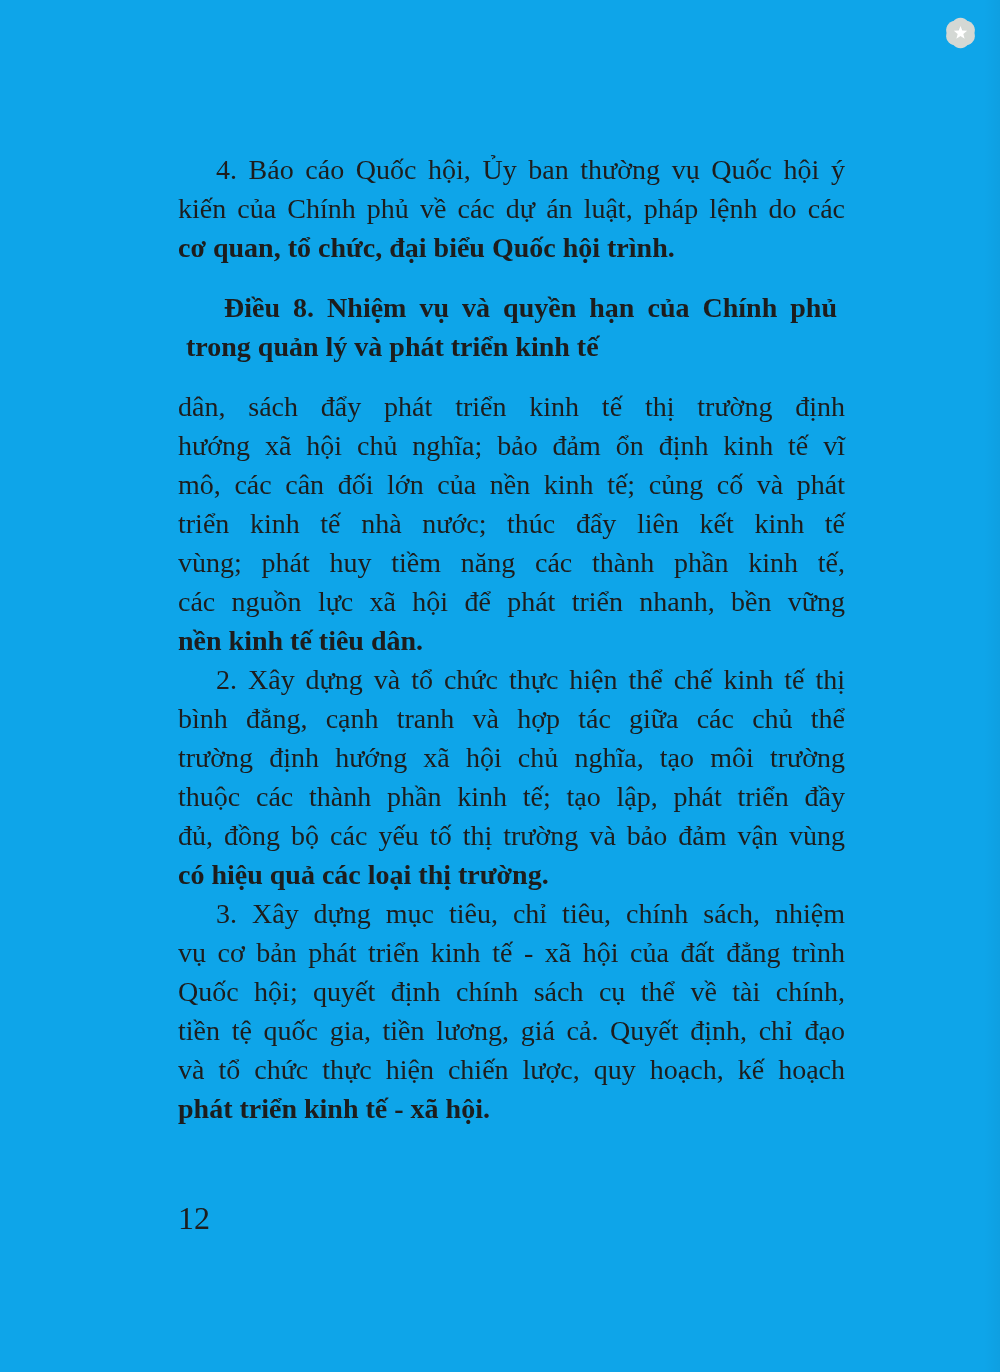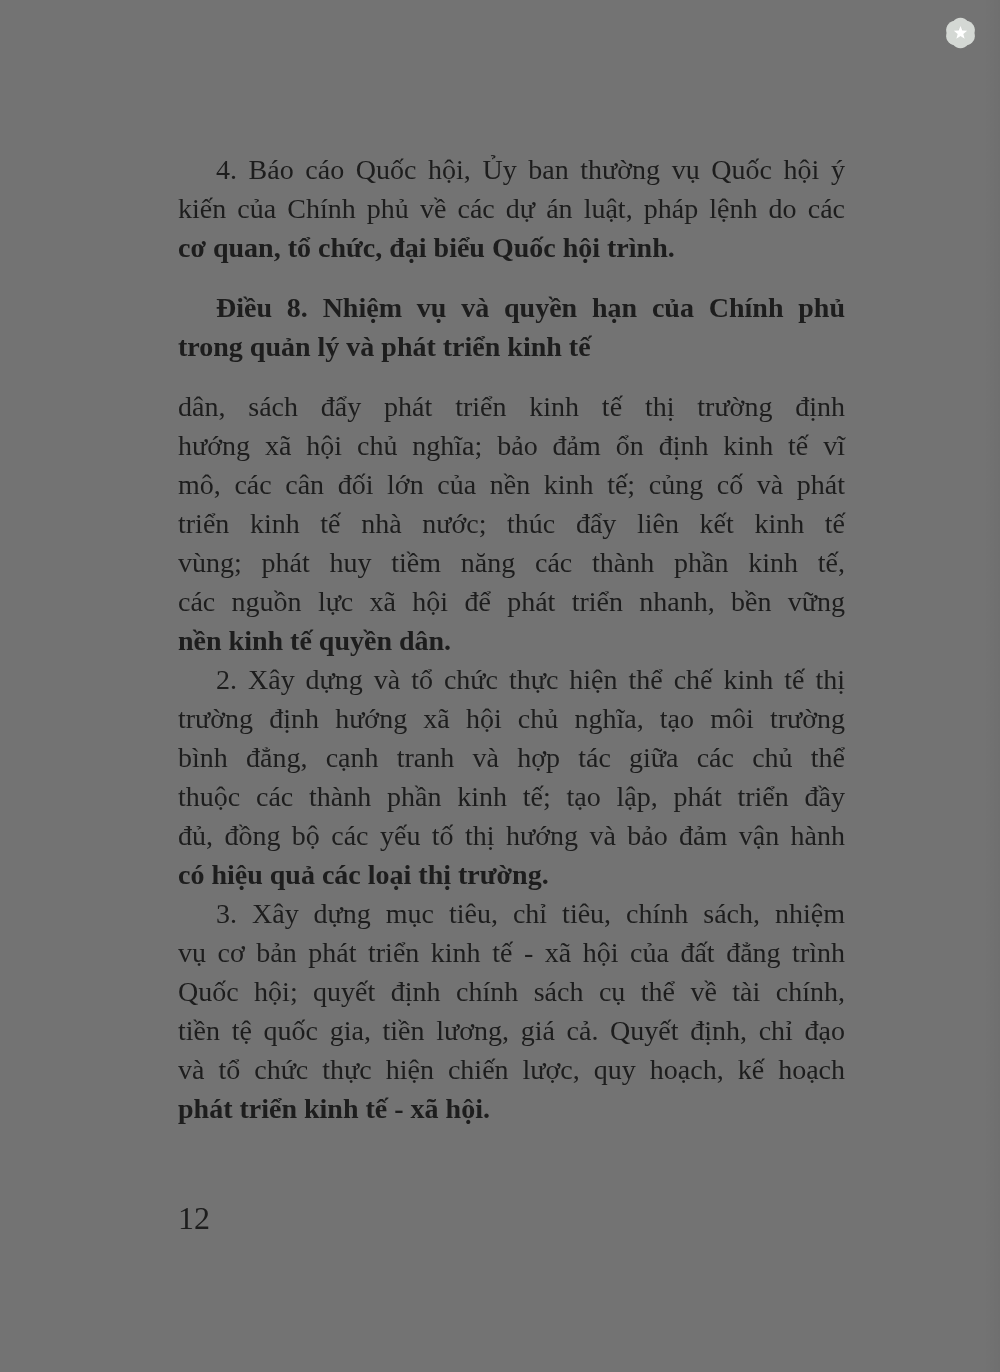"4. Báo cáo Quốc hội," .page { background: #737373 -> #0ea5e9 }
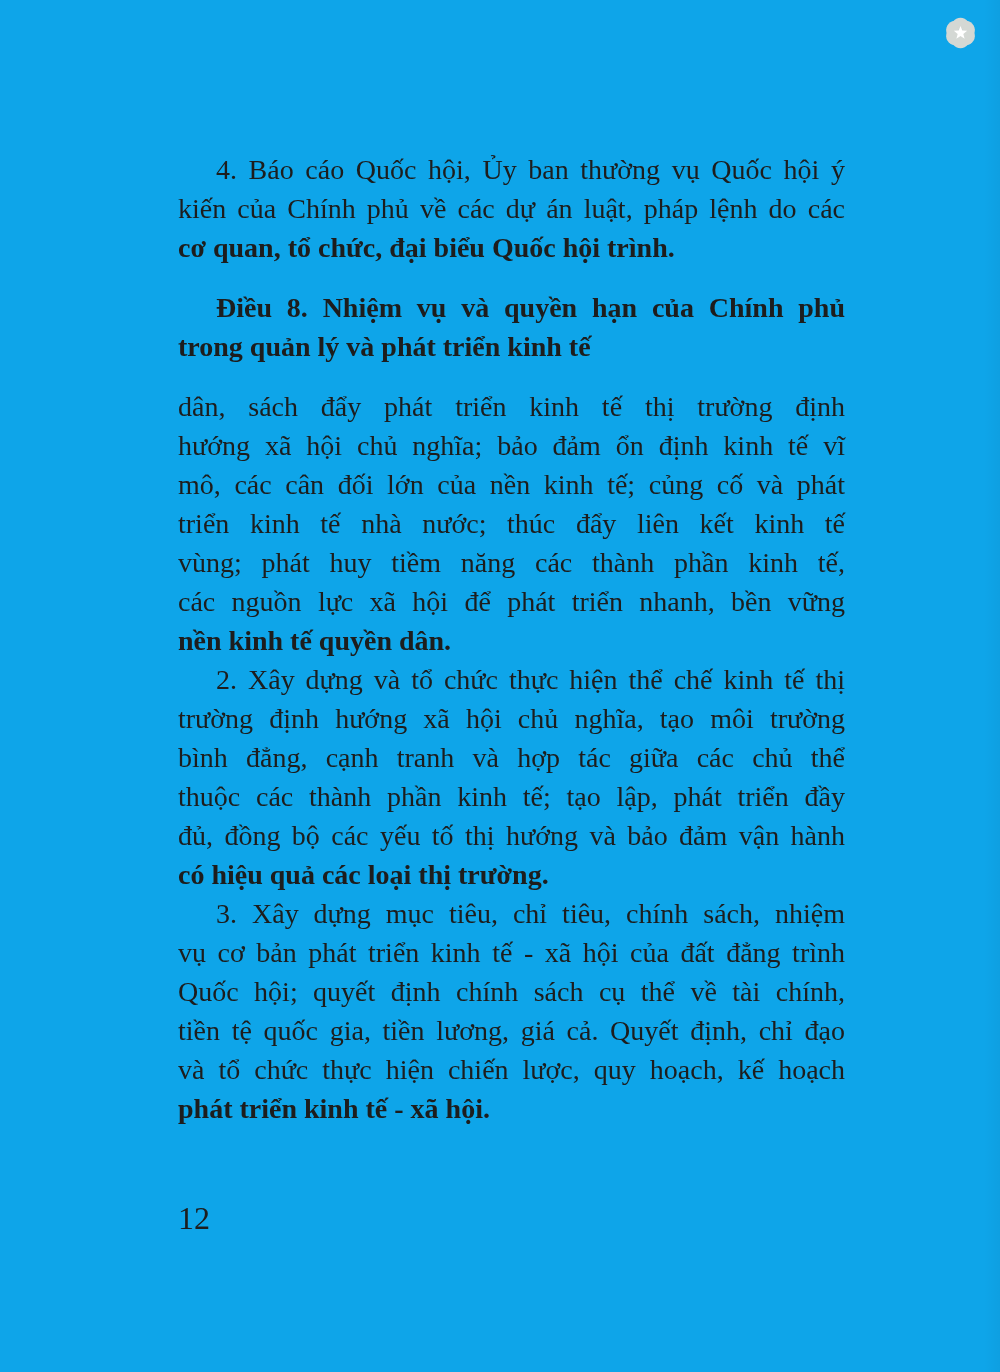"Điều 8. Nhiệm vụ và" .heading { margin: 21px 0 -> 21px 8px }
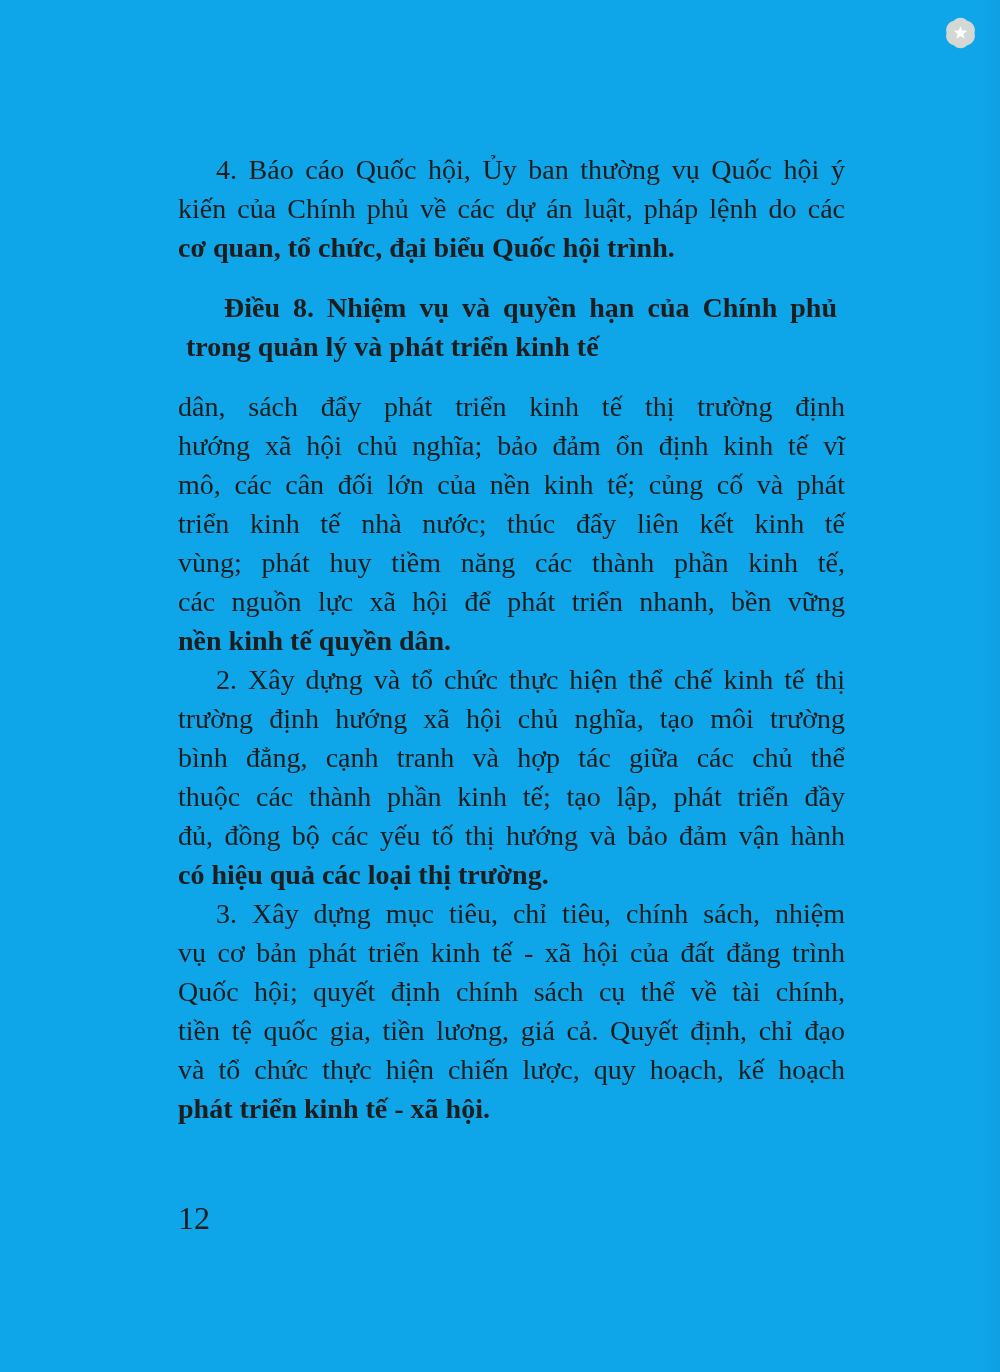"nền kinh tế quyền dân." div.line { text: quyền -> tiêu }
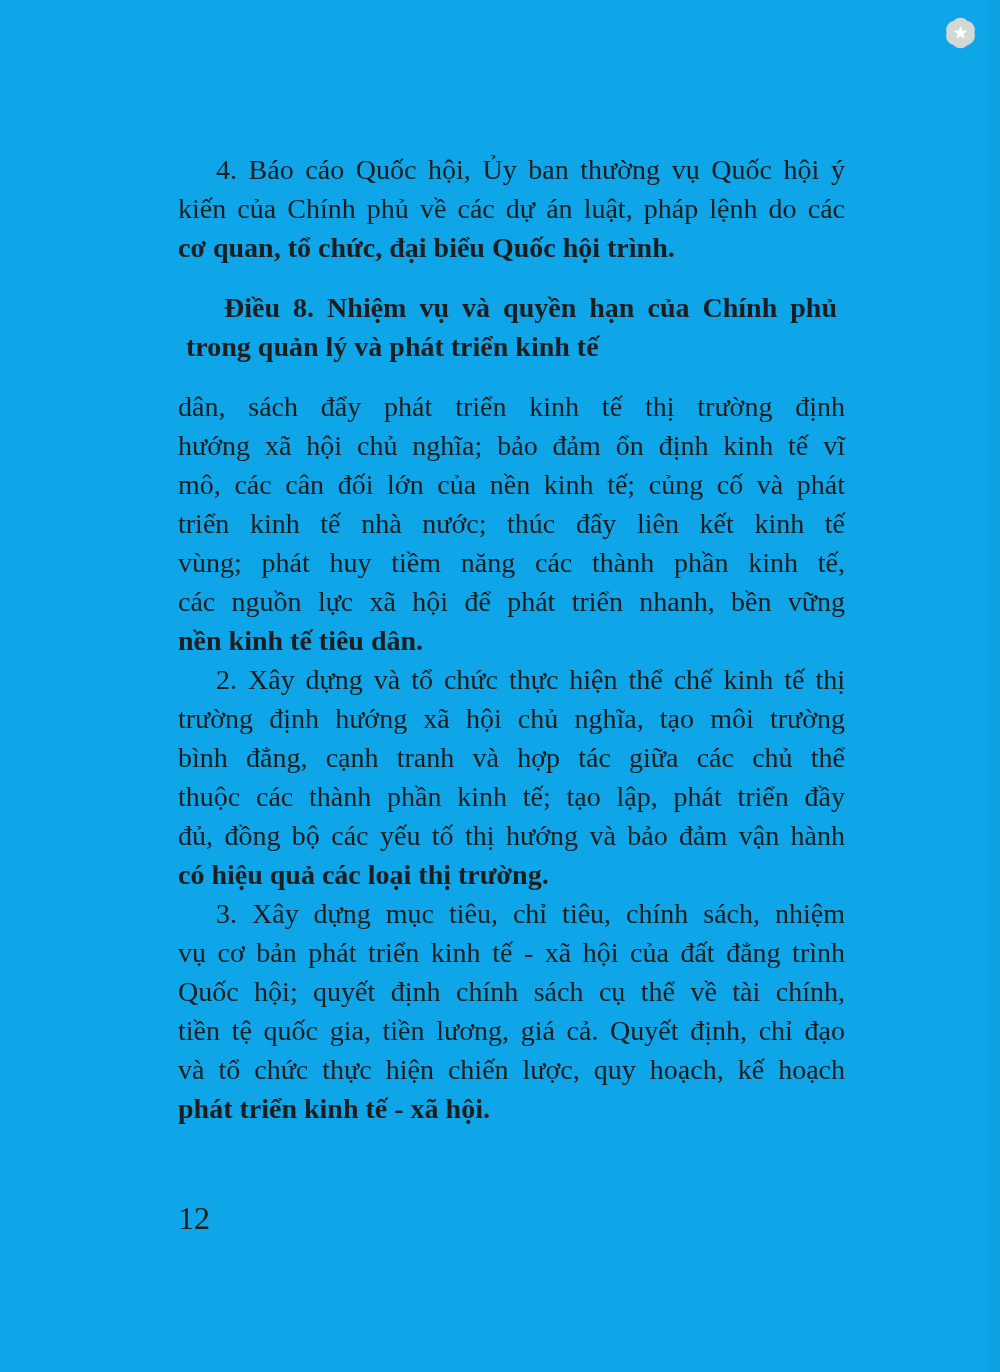"trường định hướng xã hội" div.line { order: before "bình đẳng, cạnh tranh và" -> after "bình đẳng, cạnh tranh và" }
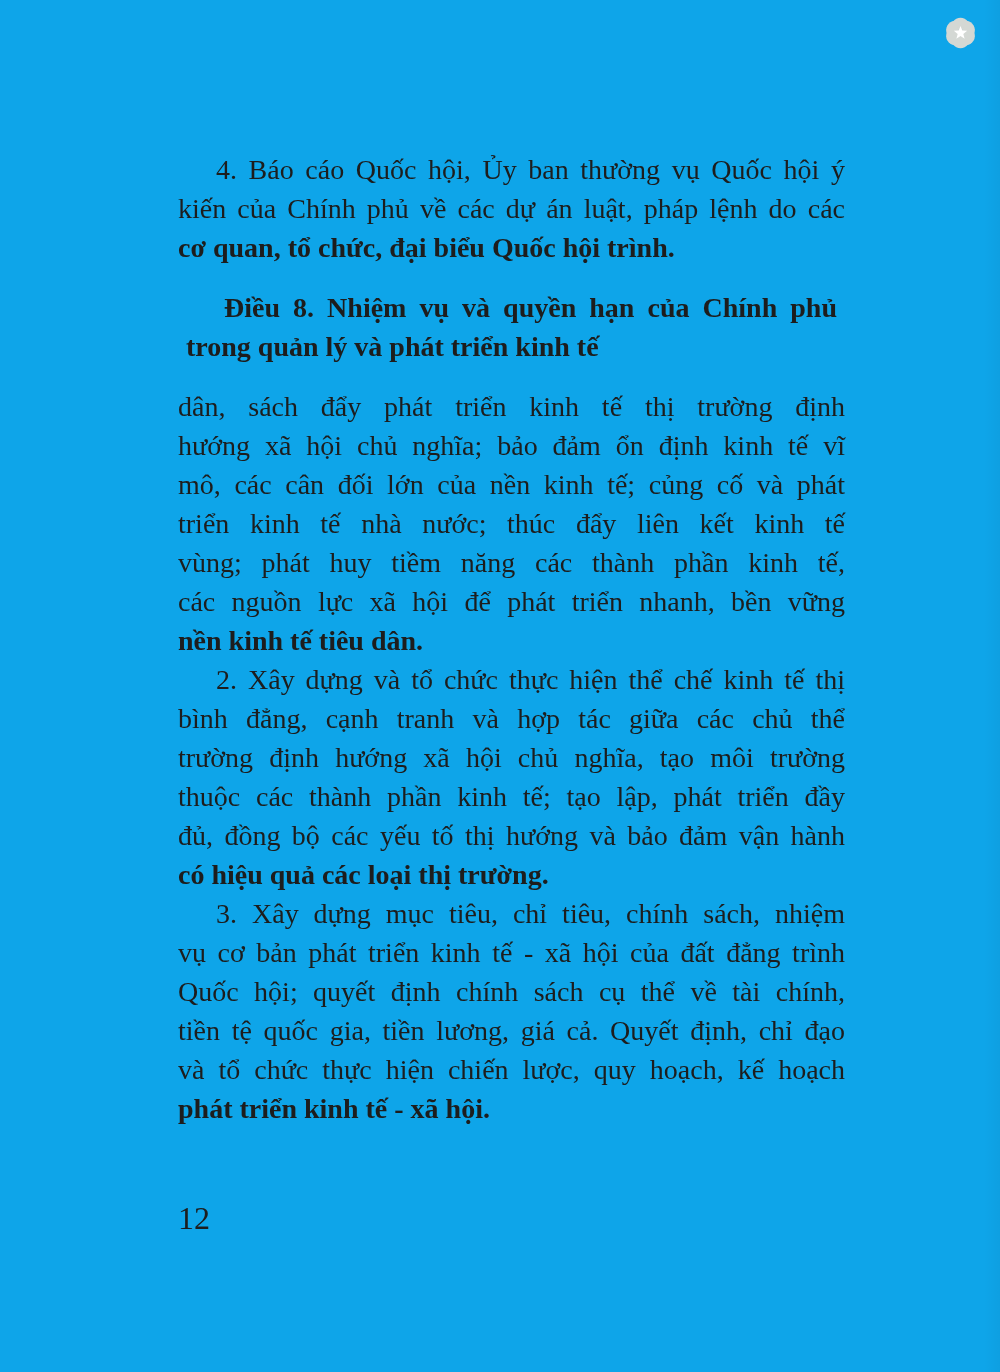"đủ, đồng bộ các yếu" div.line { text: hướng và bảo đảm vận hành -> trường và bảo đảm vận vùng }
